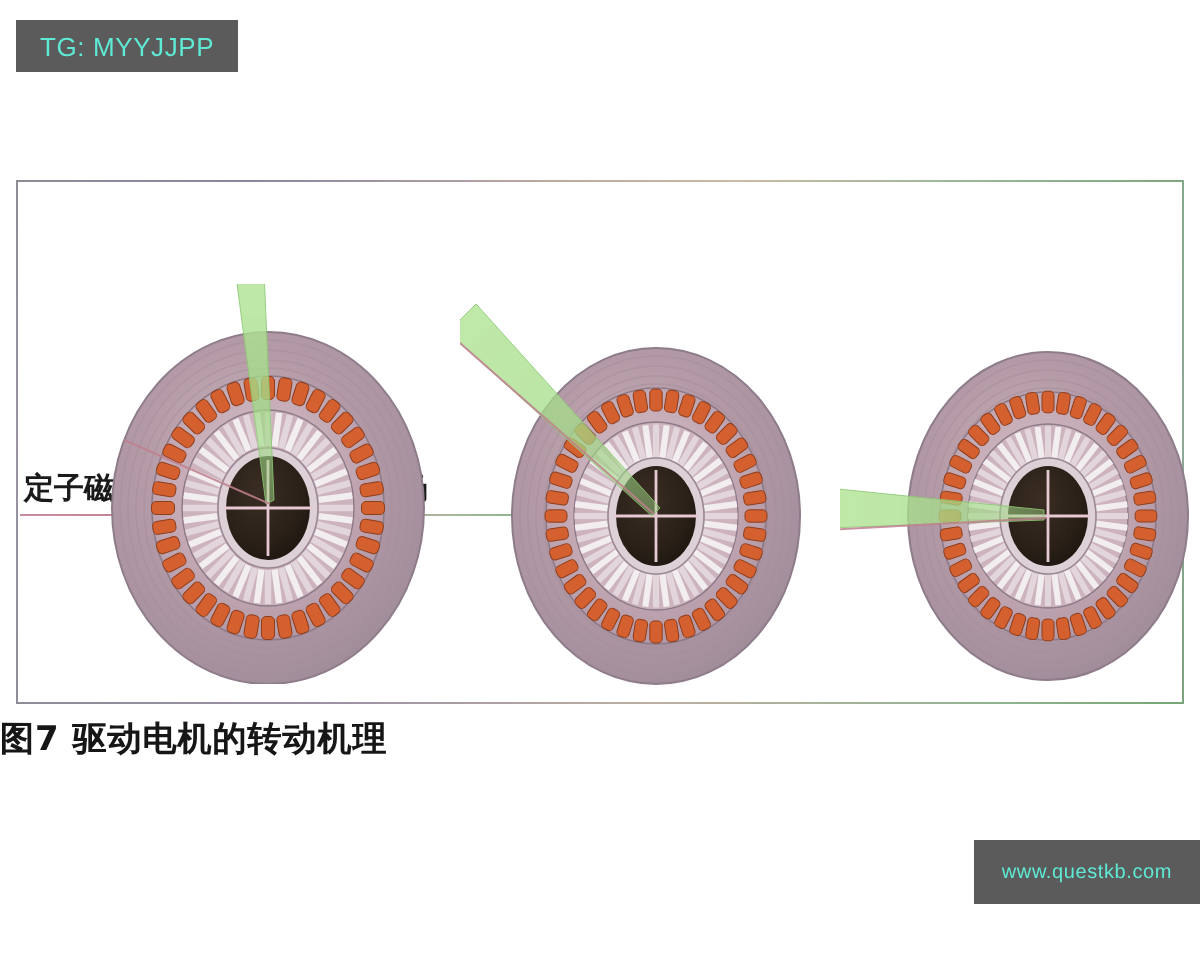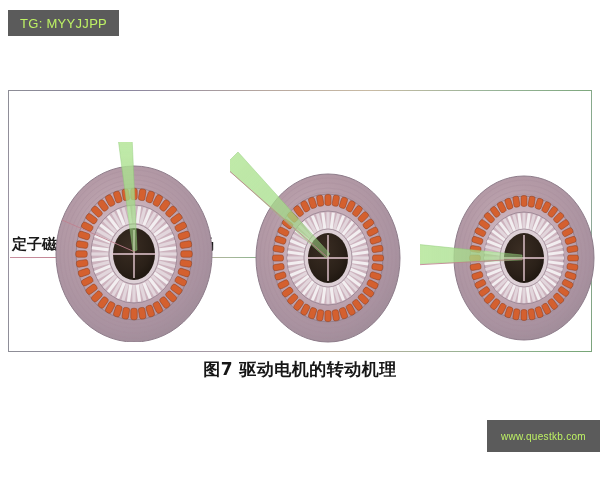"TG: MYYJJPP" .watermark { color: #bef264 -> #5eead4 }
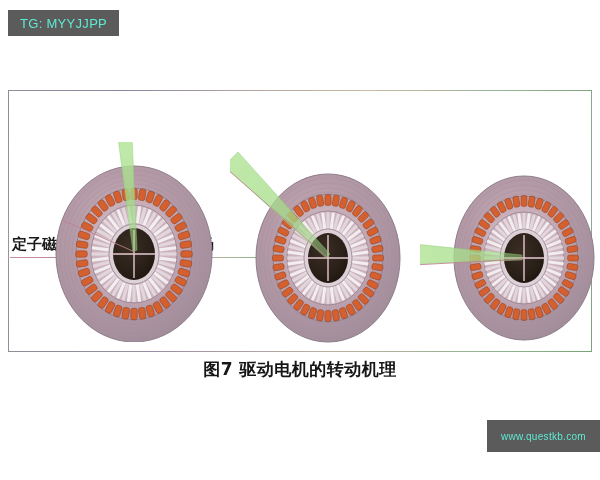"图7 驱动电机的转动机理" #caption { text-align: center -> none }
